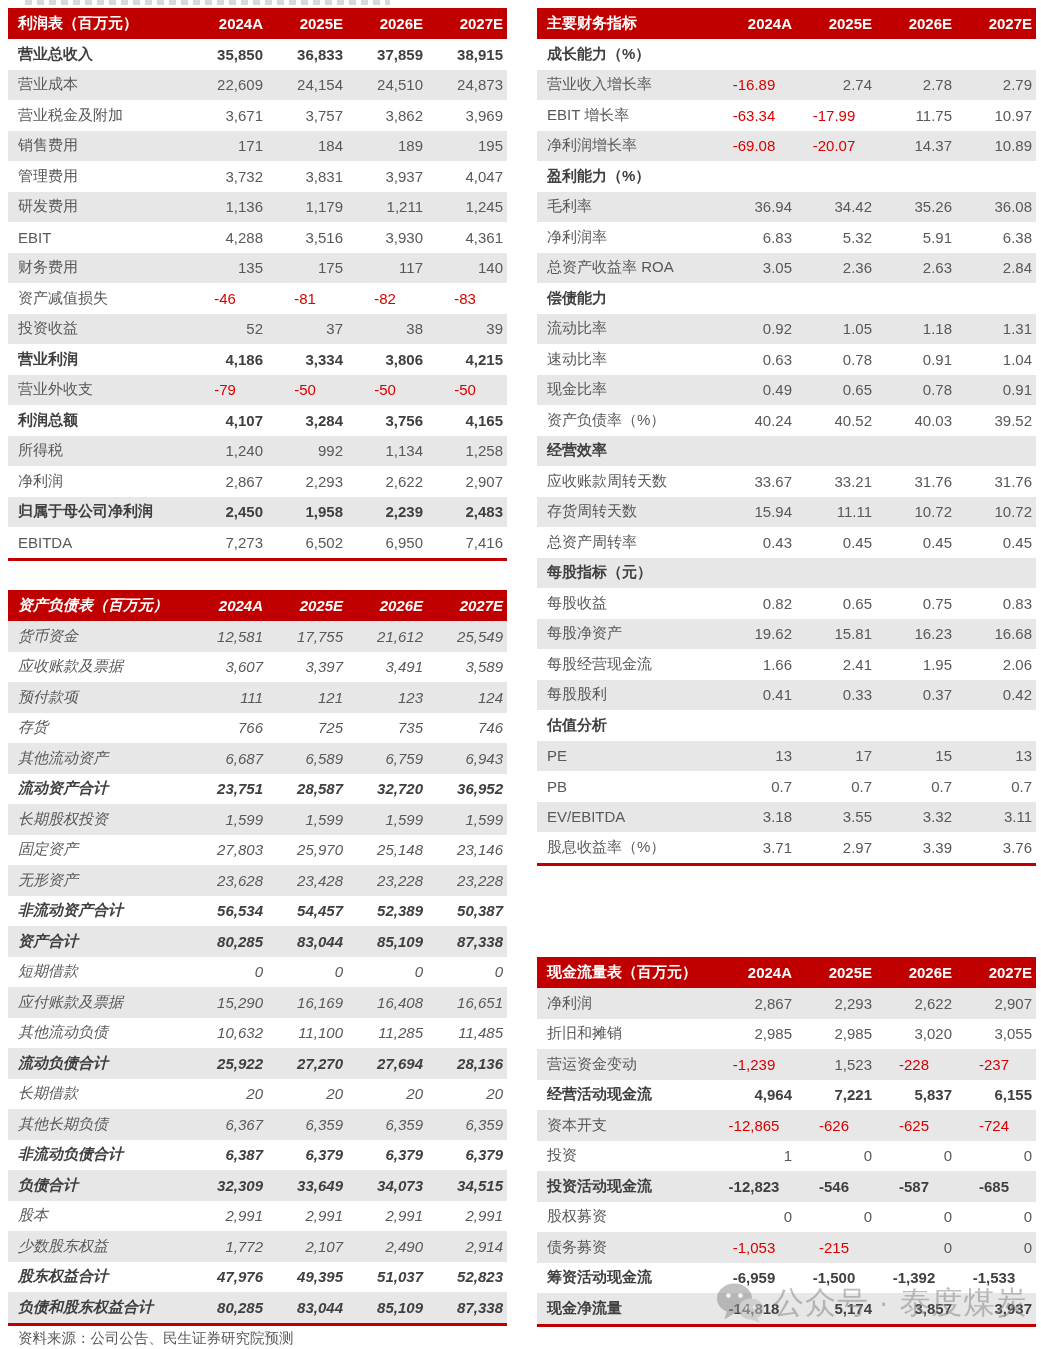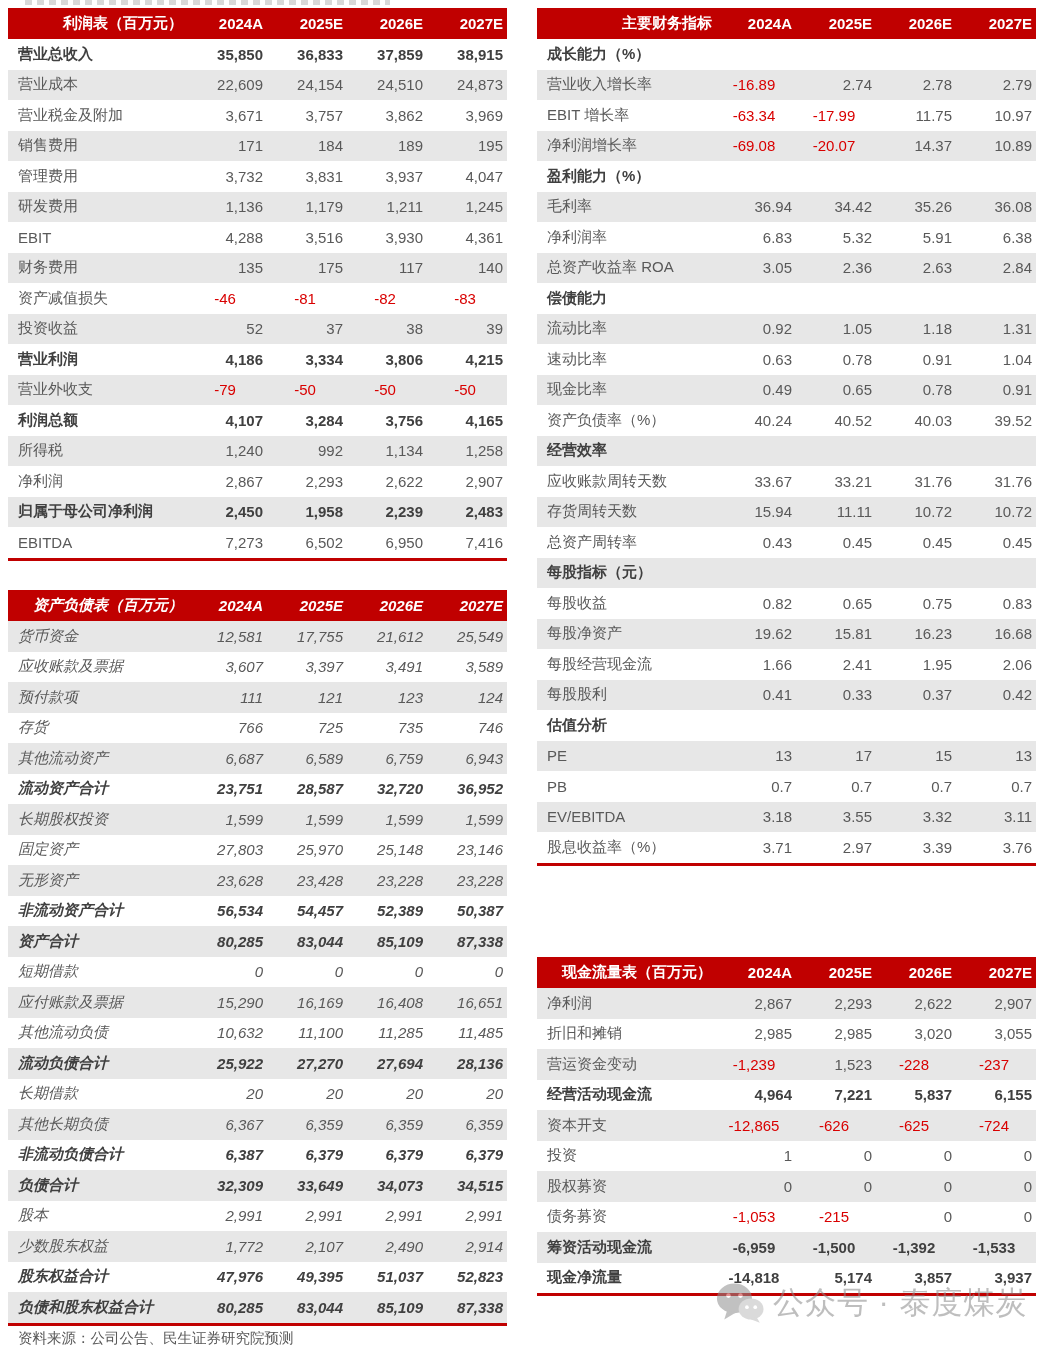"利润表（百万元）" .tbl thead th.lbl { padding-left: 24px -> 10px; text-align: right -> left }
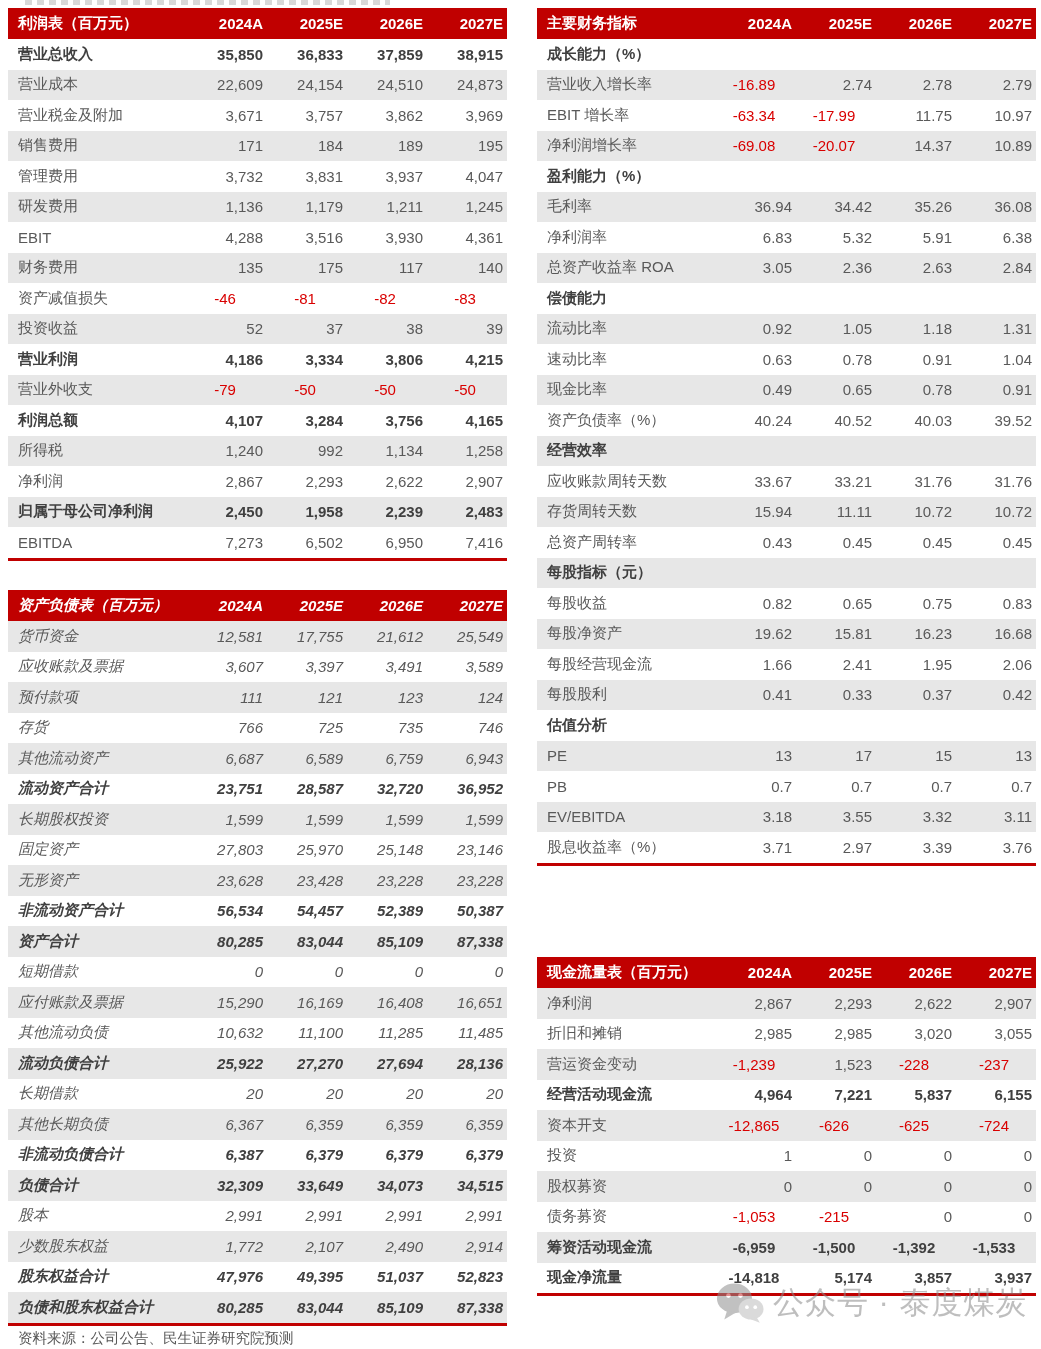"投资活动现金流" tr.bold { html: none -> <tr> <td>投资活动现金流</td> <td>-12,823</td> <td>-546</td> <td>-587</td> <td>-685</td> </tr> }
